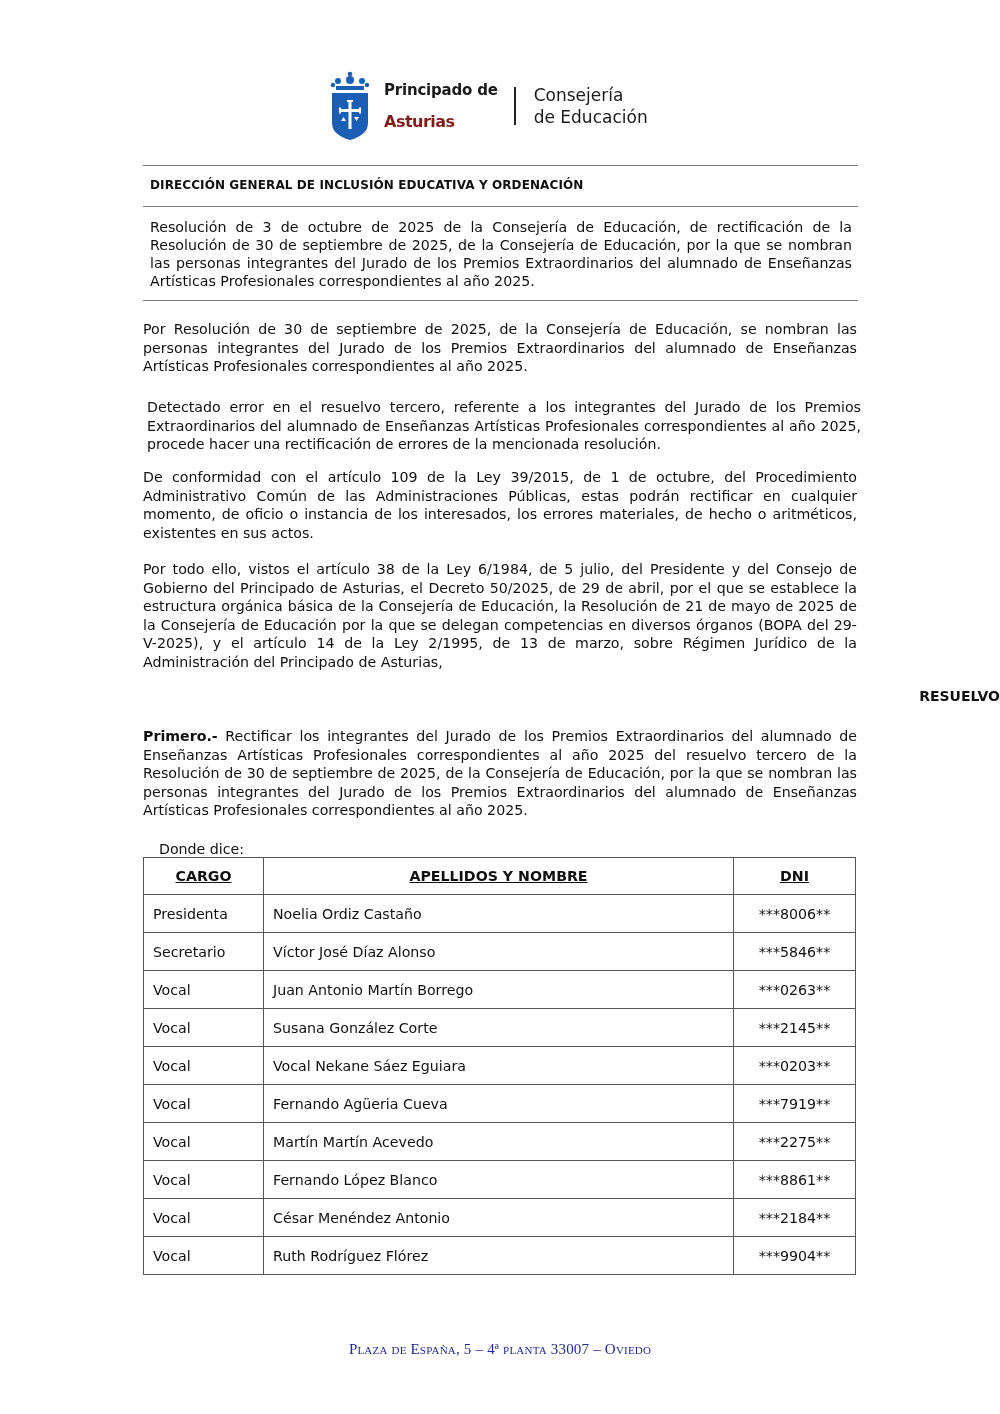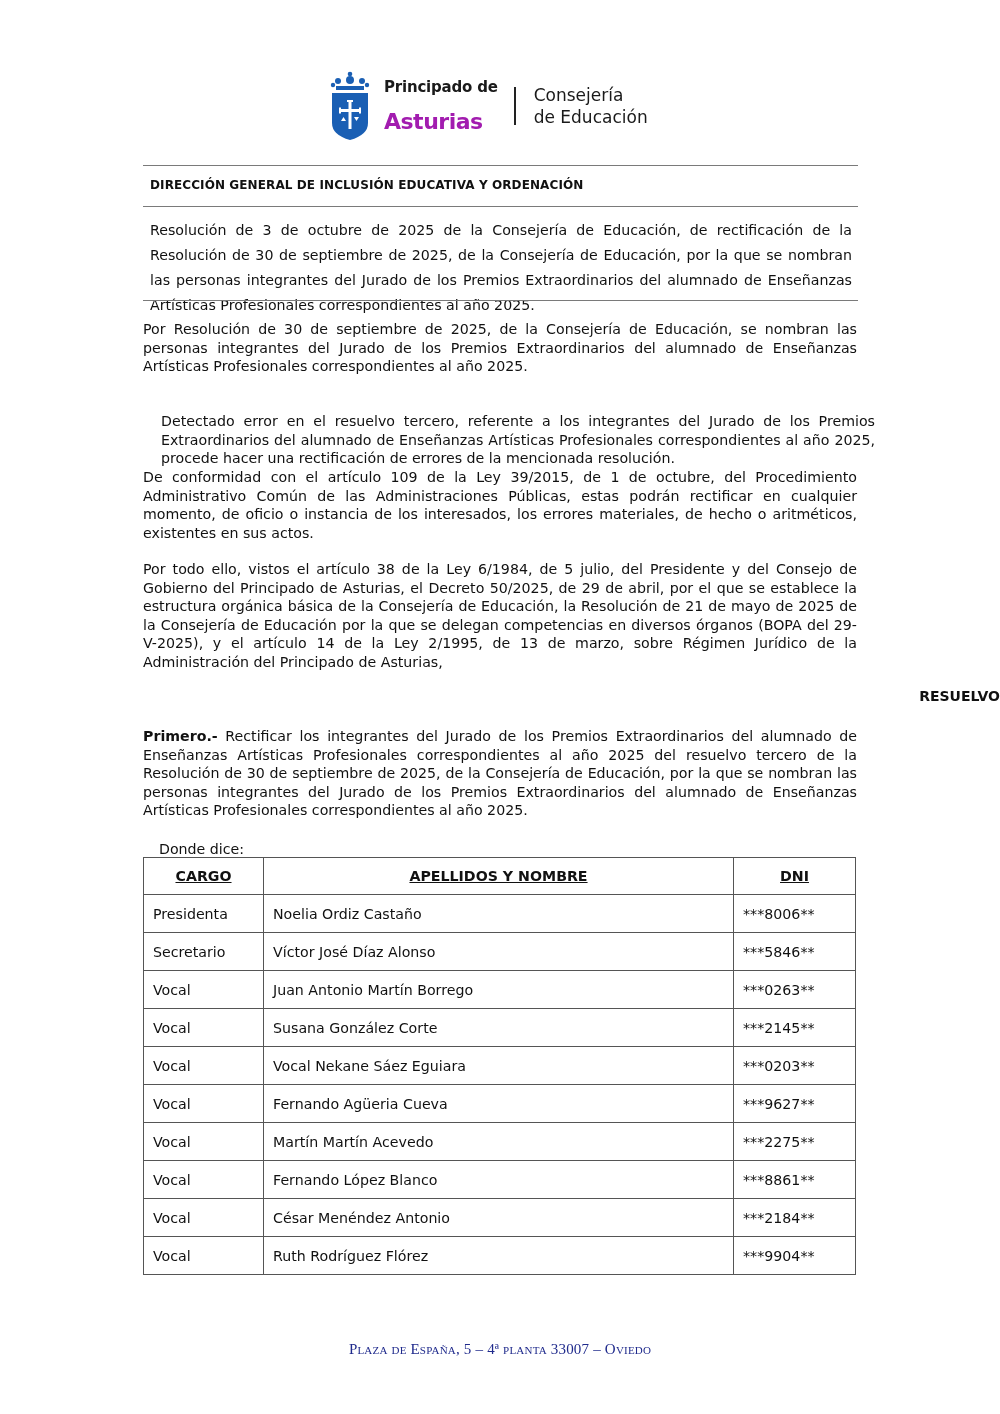"Asturias" .brand-bottom { color: #a21caf -> #7f1d1d; font-size: 22px -> 16px }
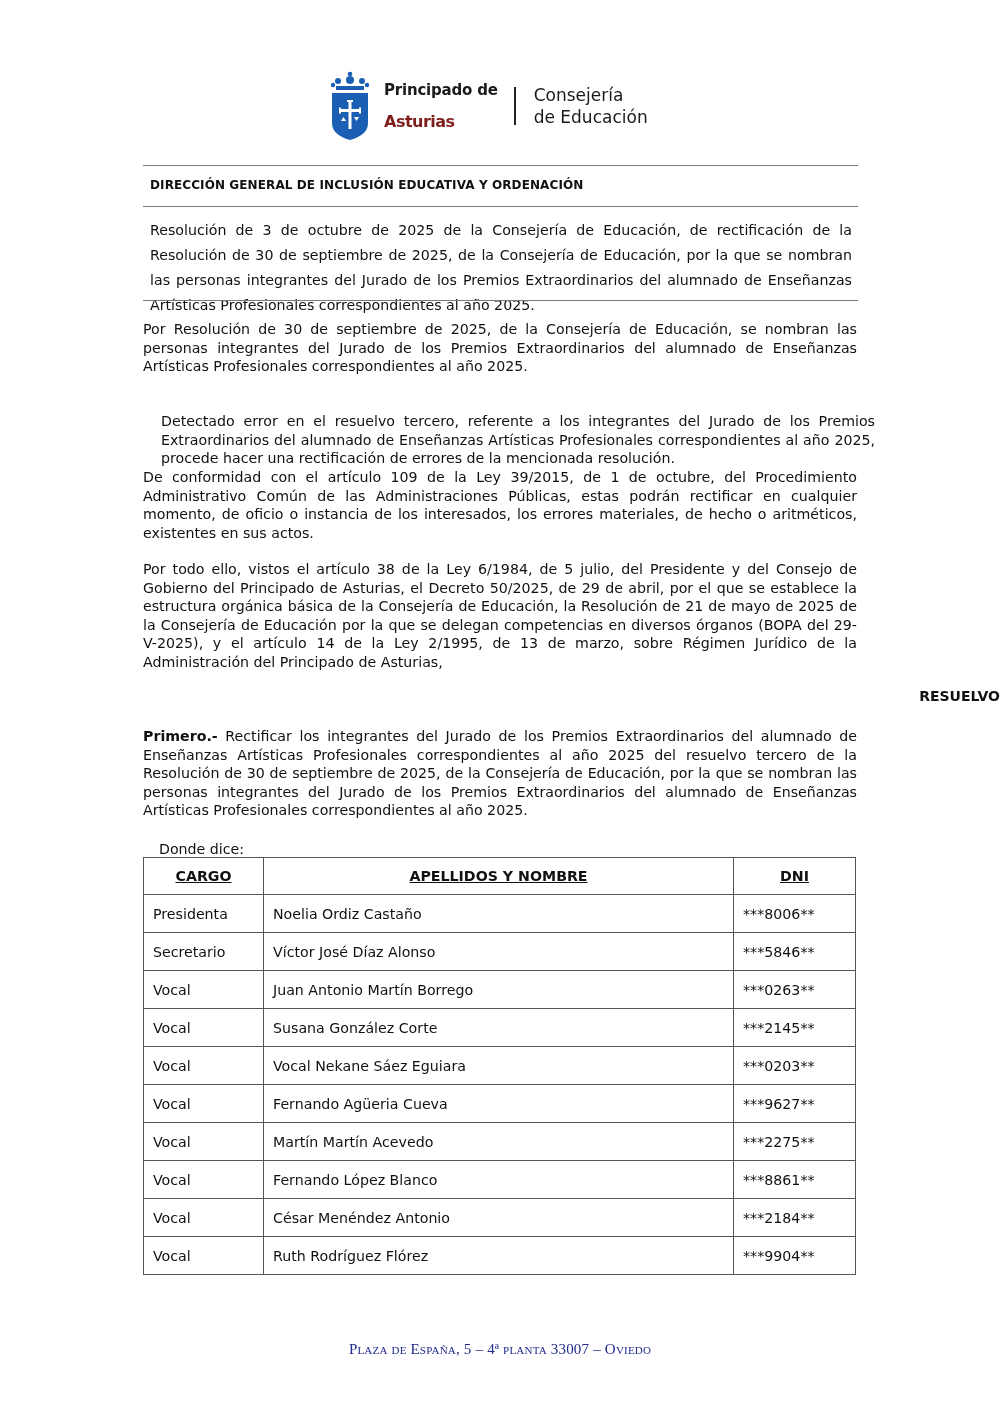"Resolución de 3 de octubre" .summary { line-height: 25px -> 18px }
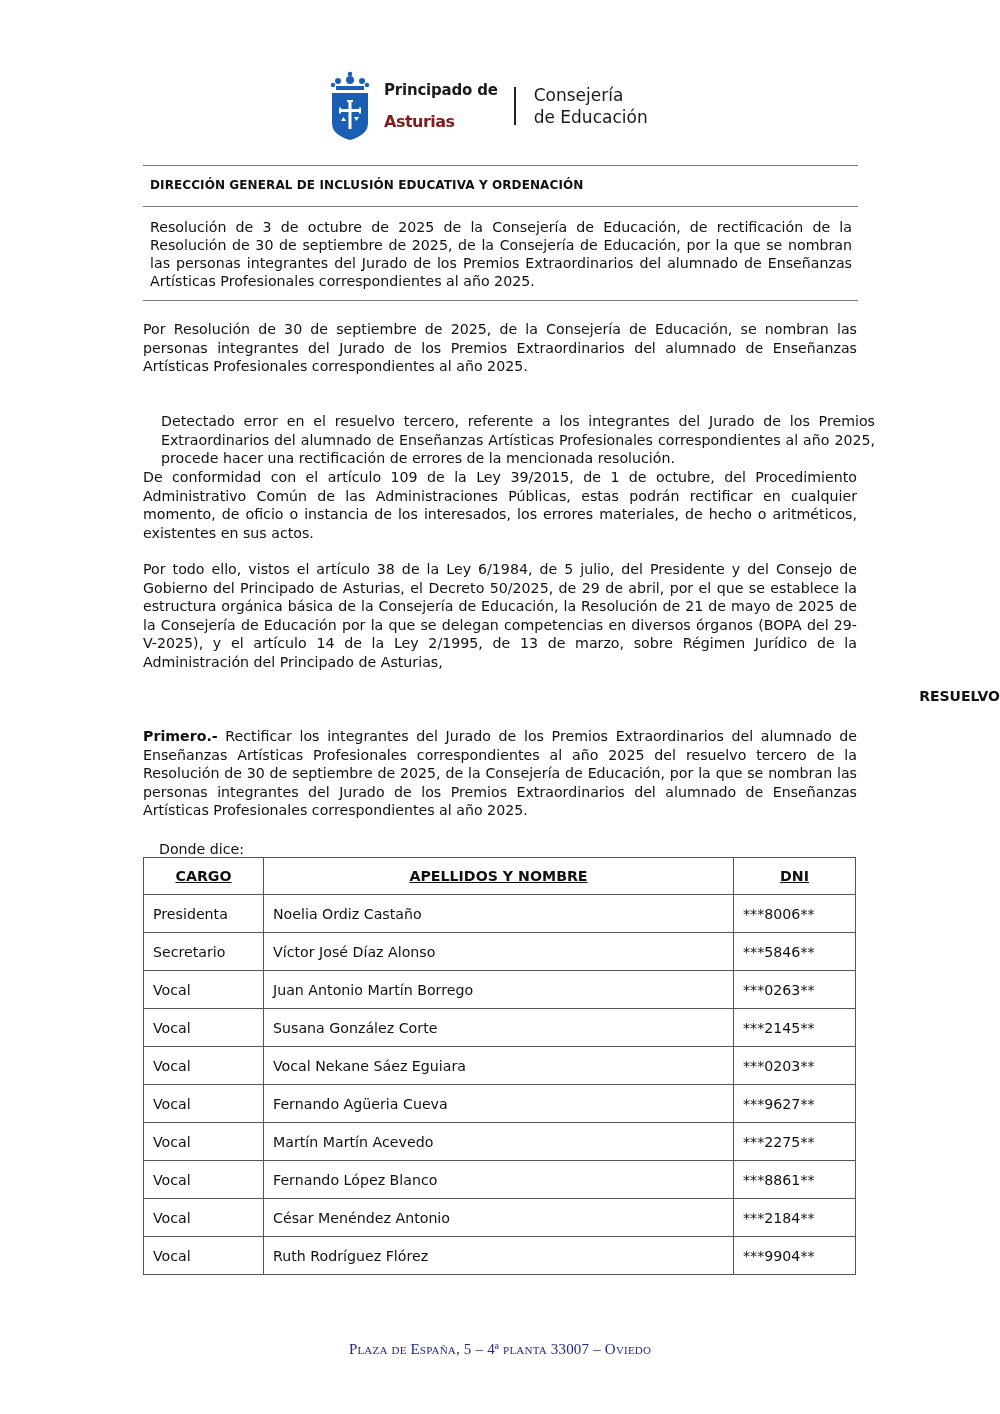"Detectado error en el resuelvo" p.para { margin: 18px -> 4px }
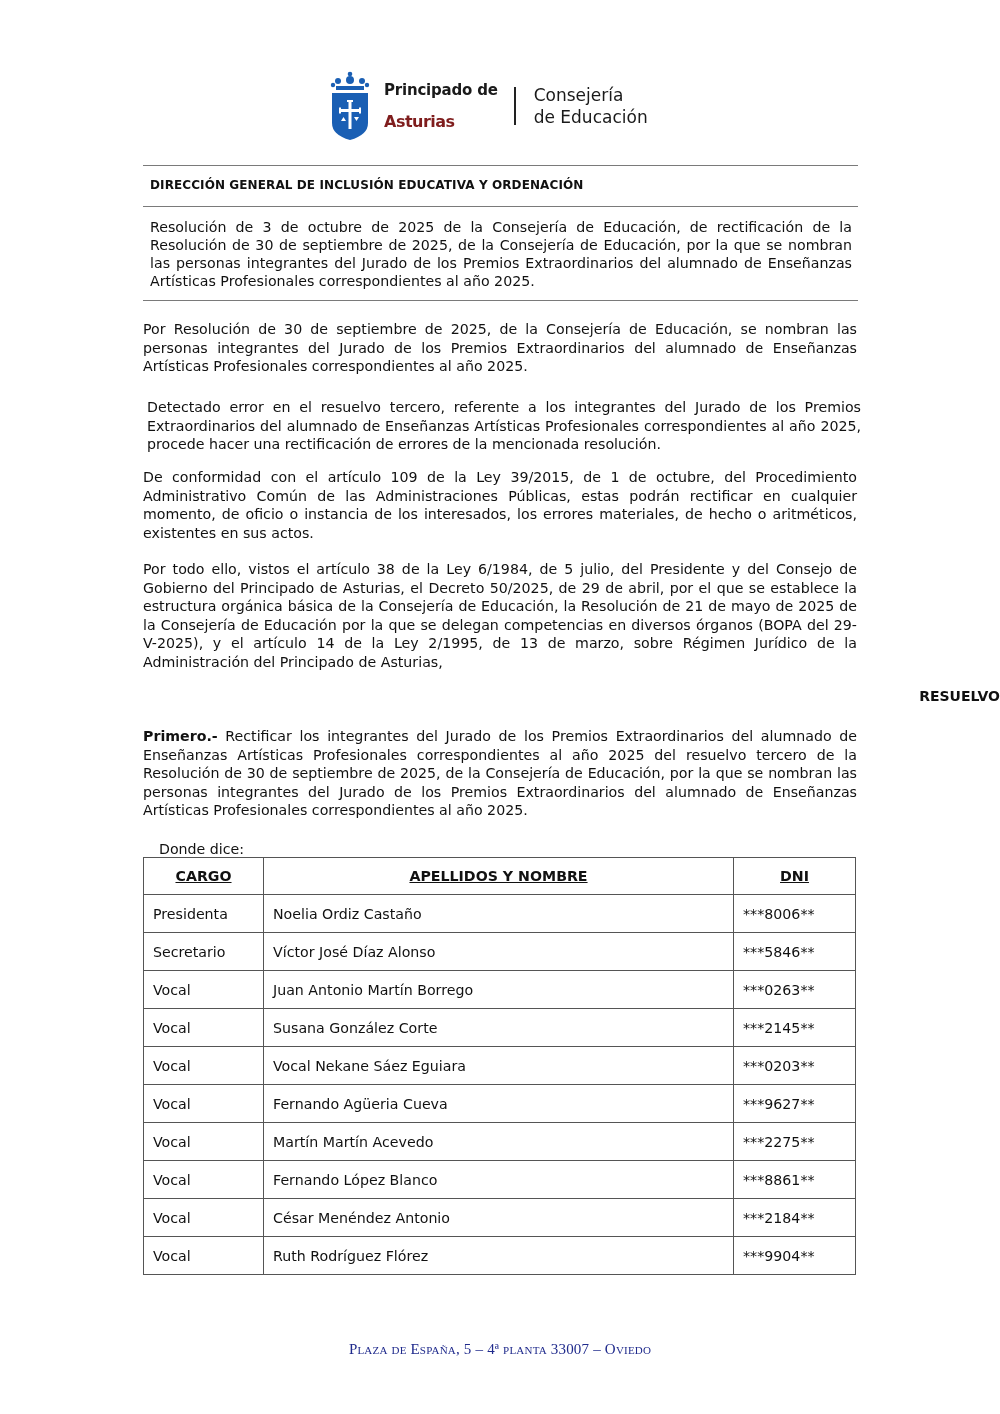"***8006**" table.jury td.dni { text-align: left -> center }
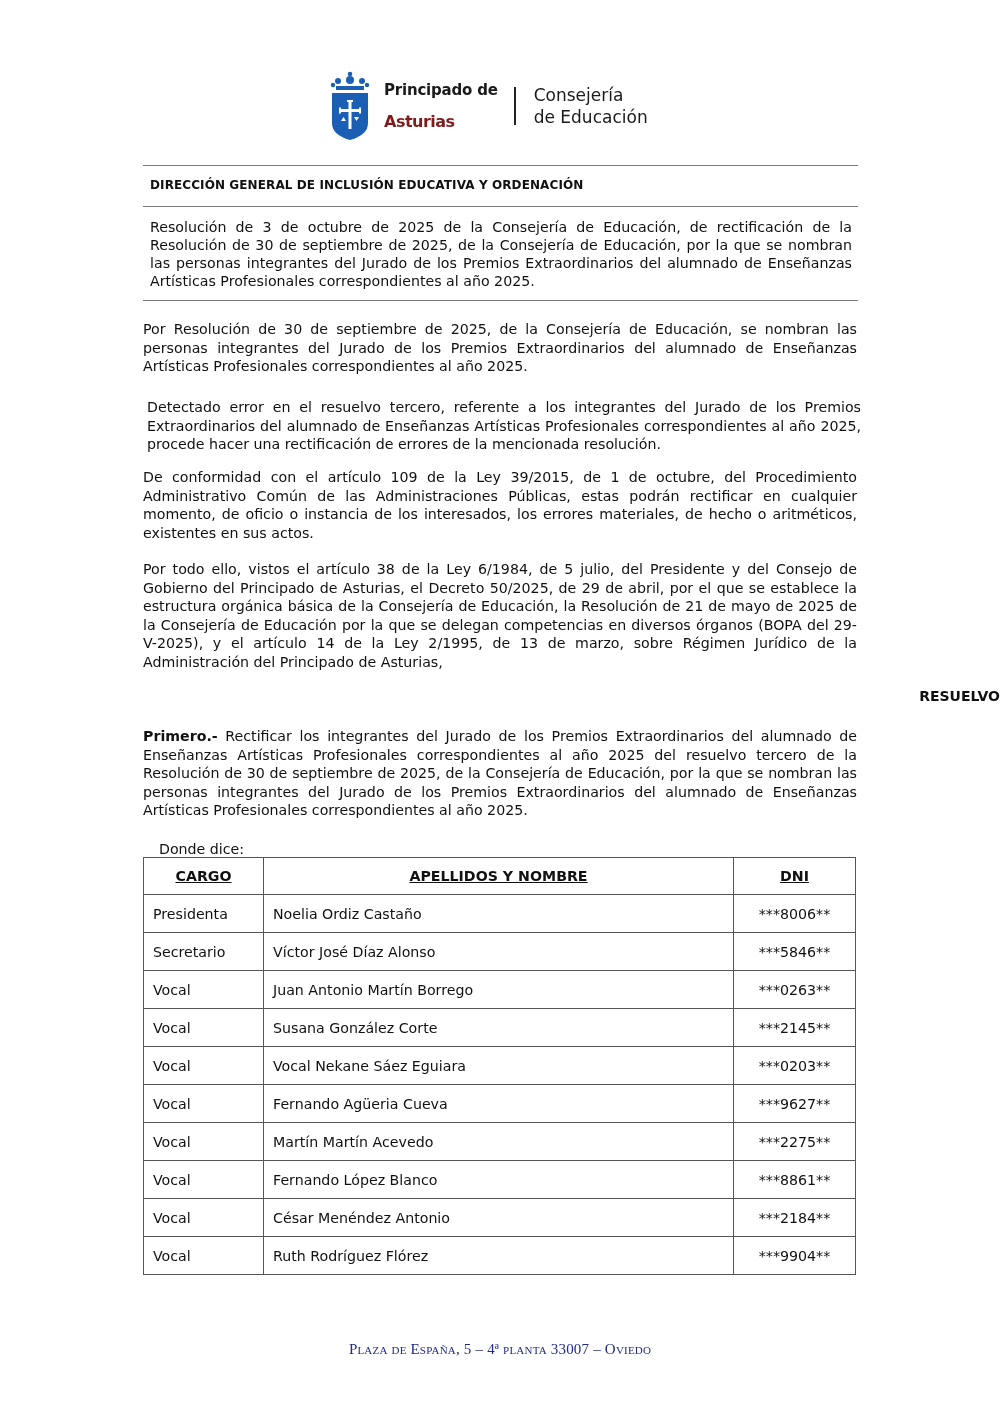"***9627**" td.dni { text: 9627 -> 7919 }
